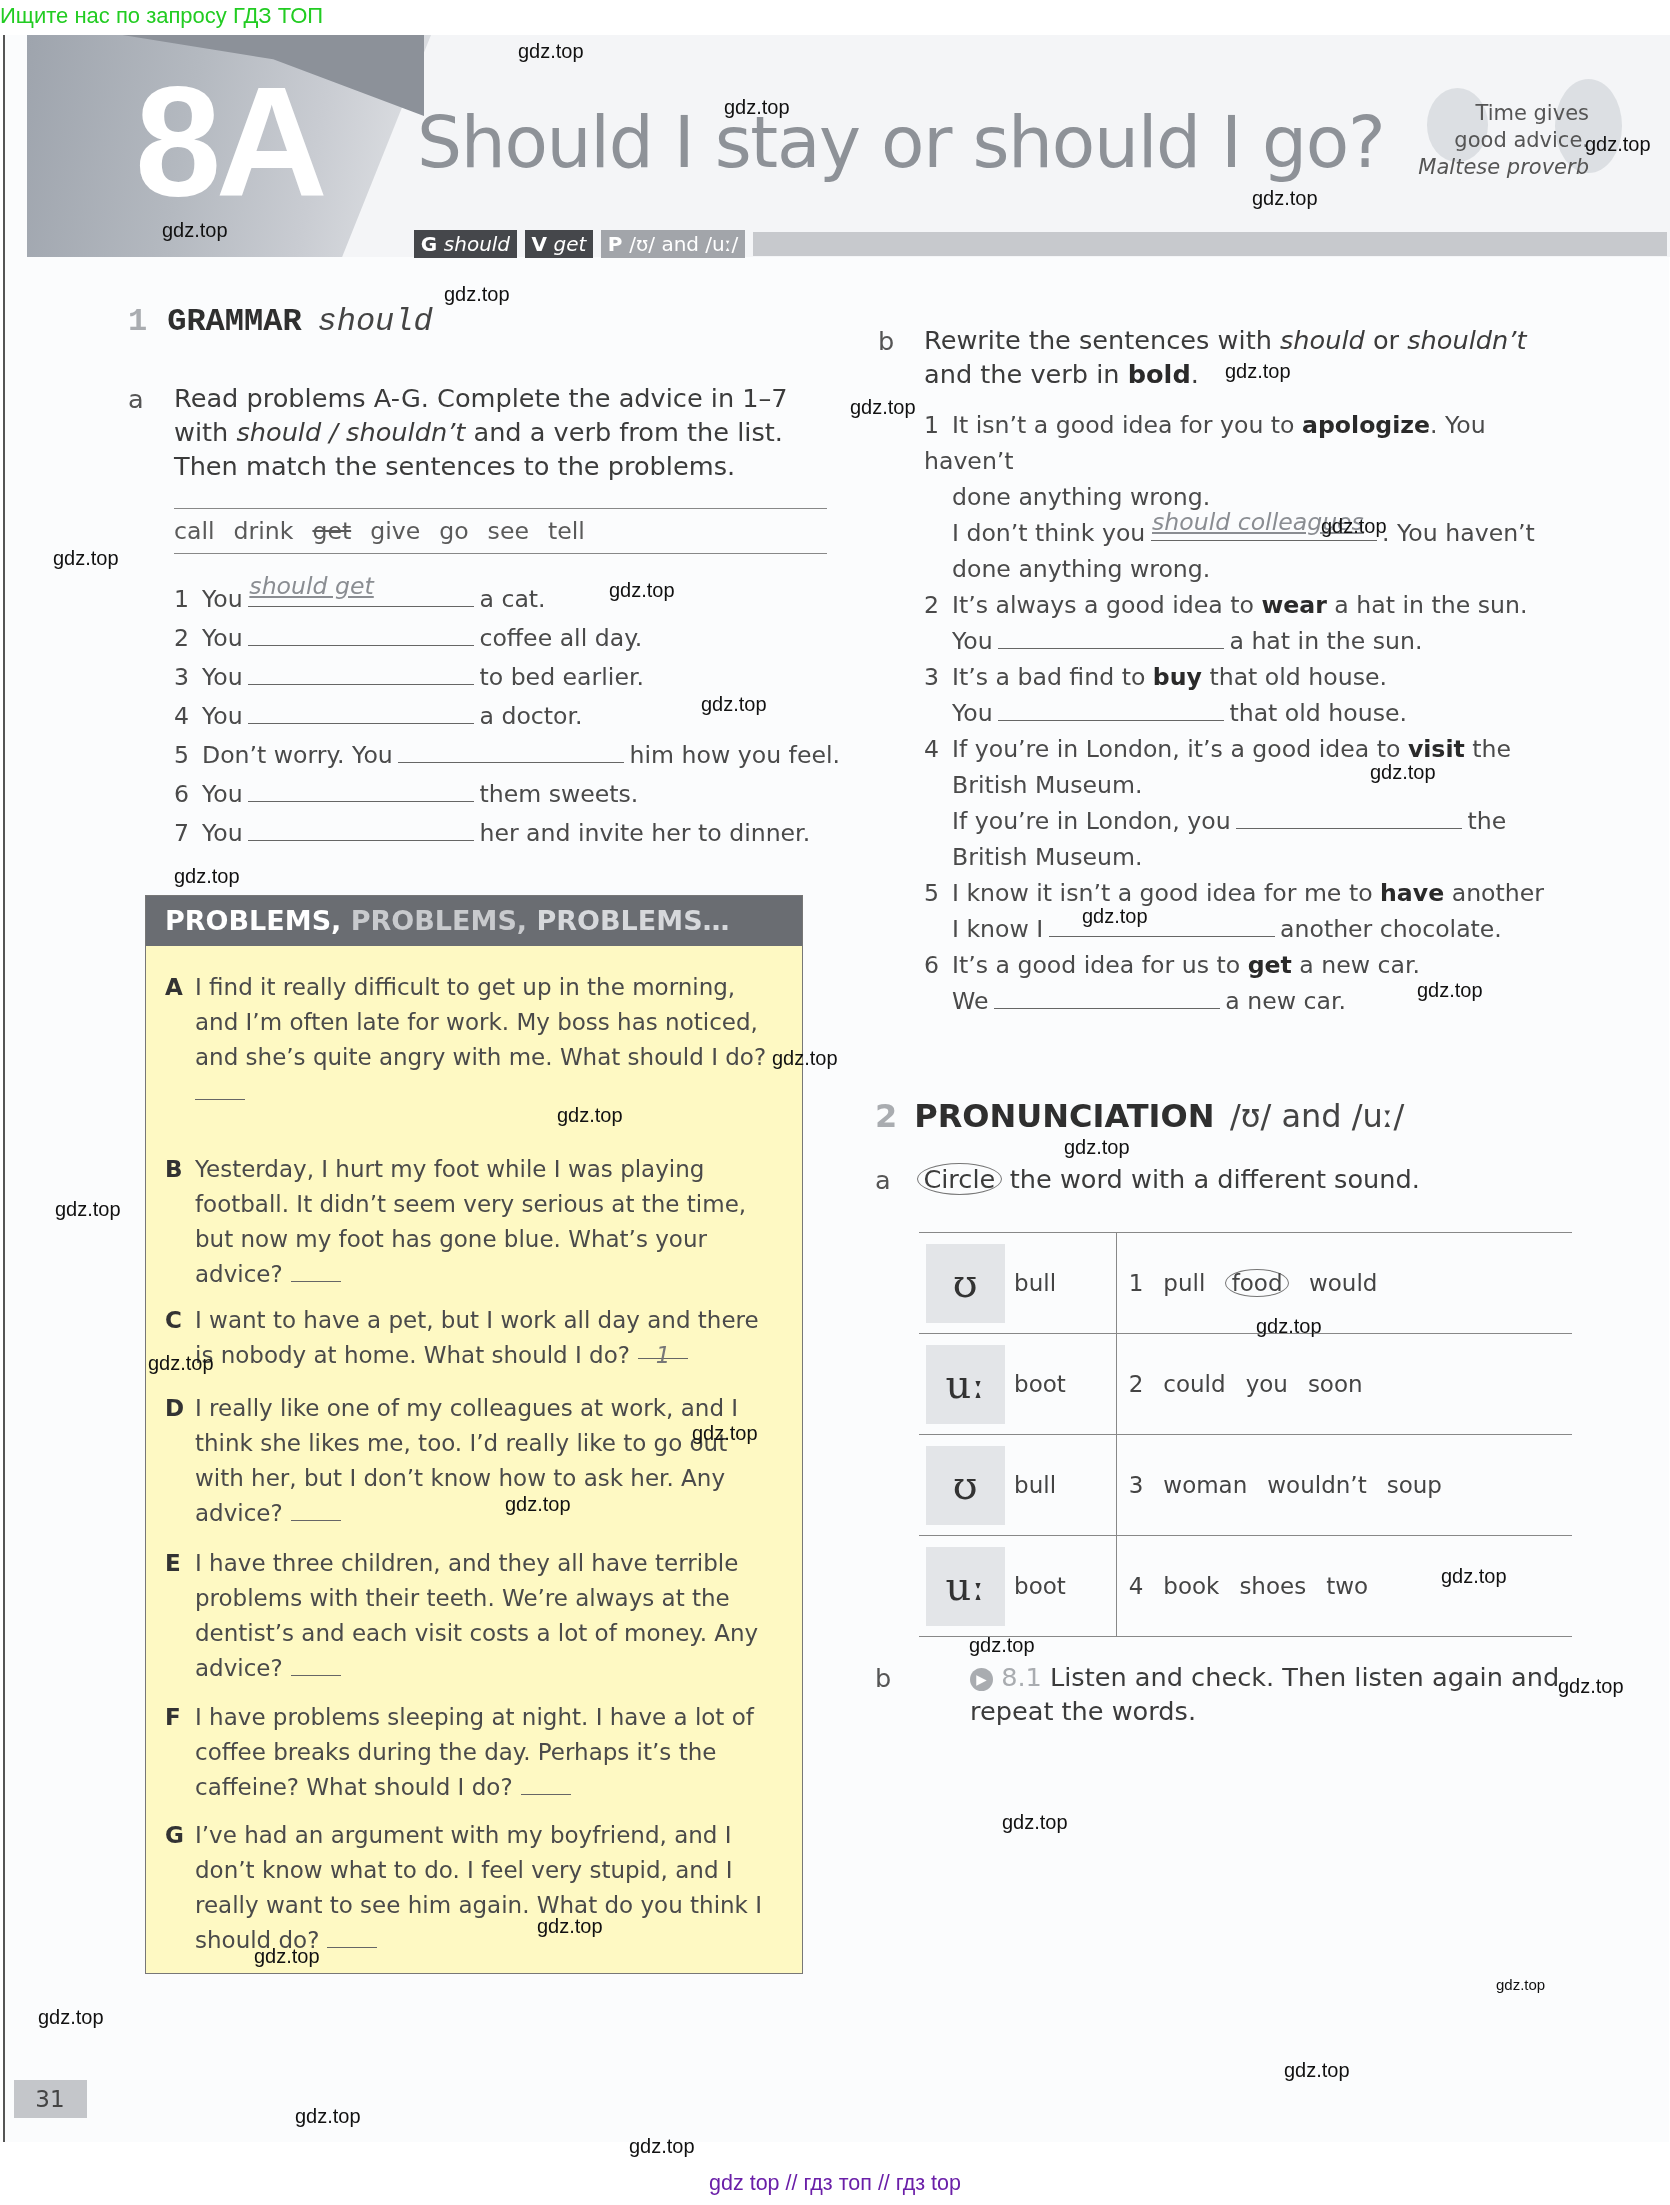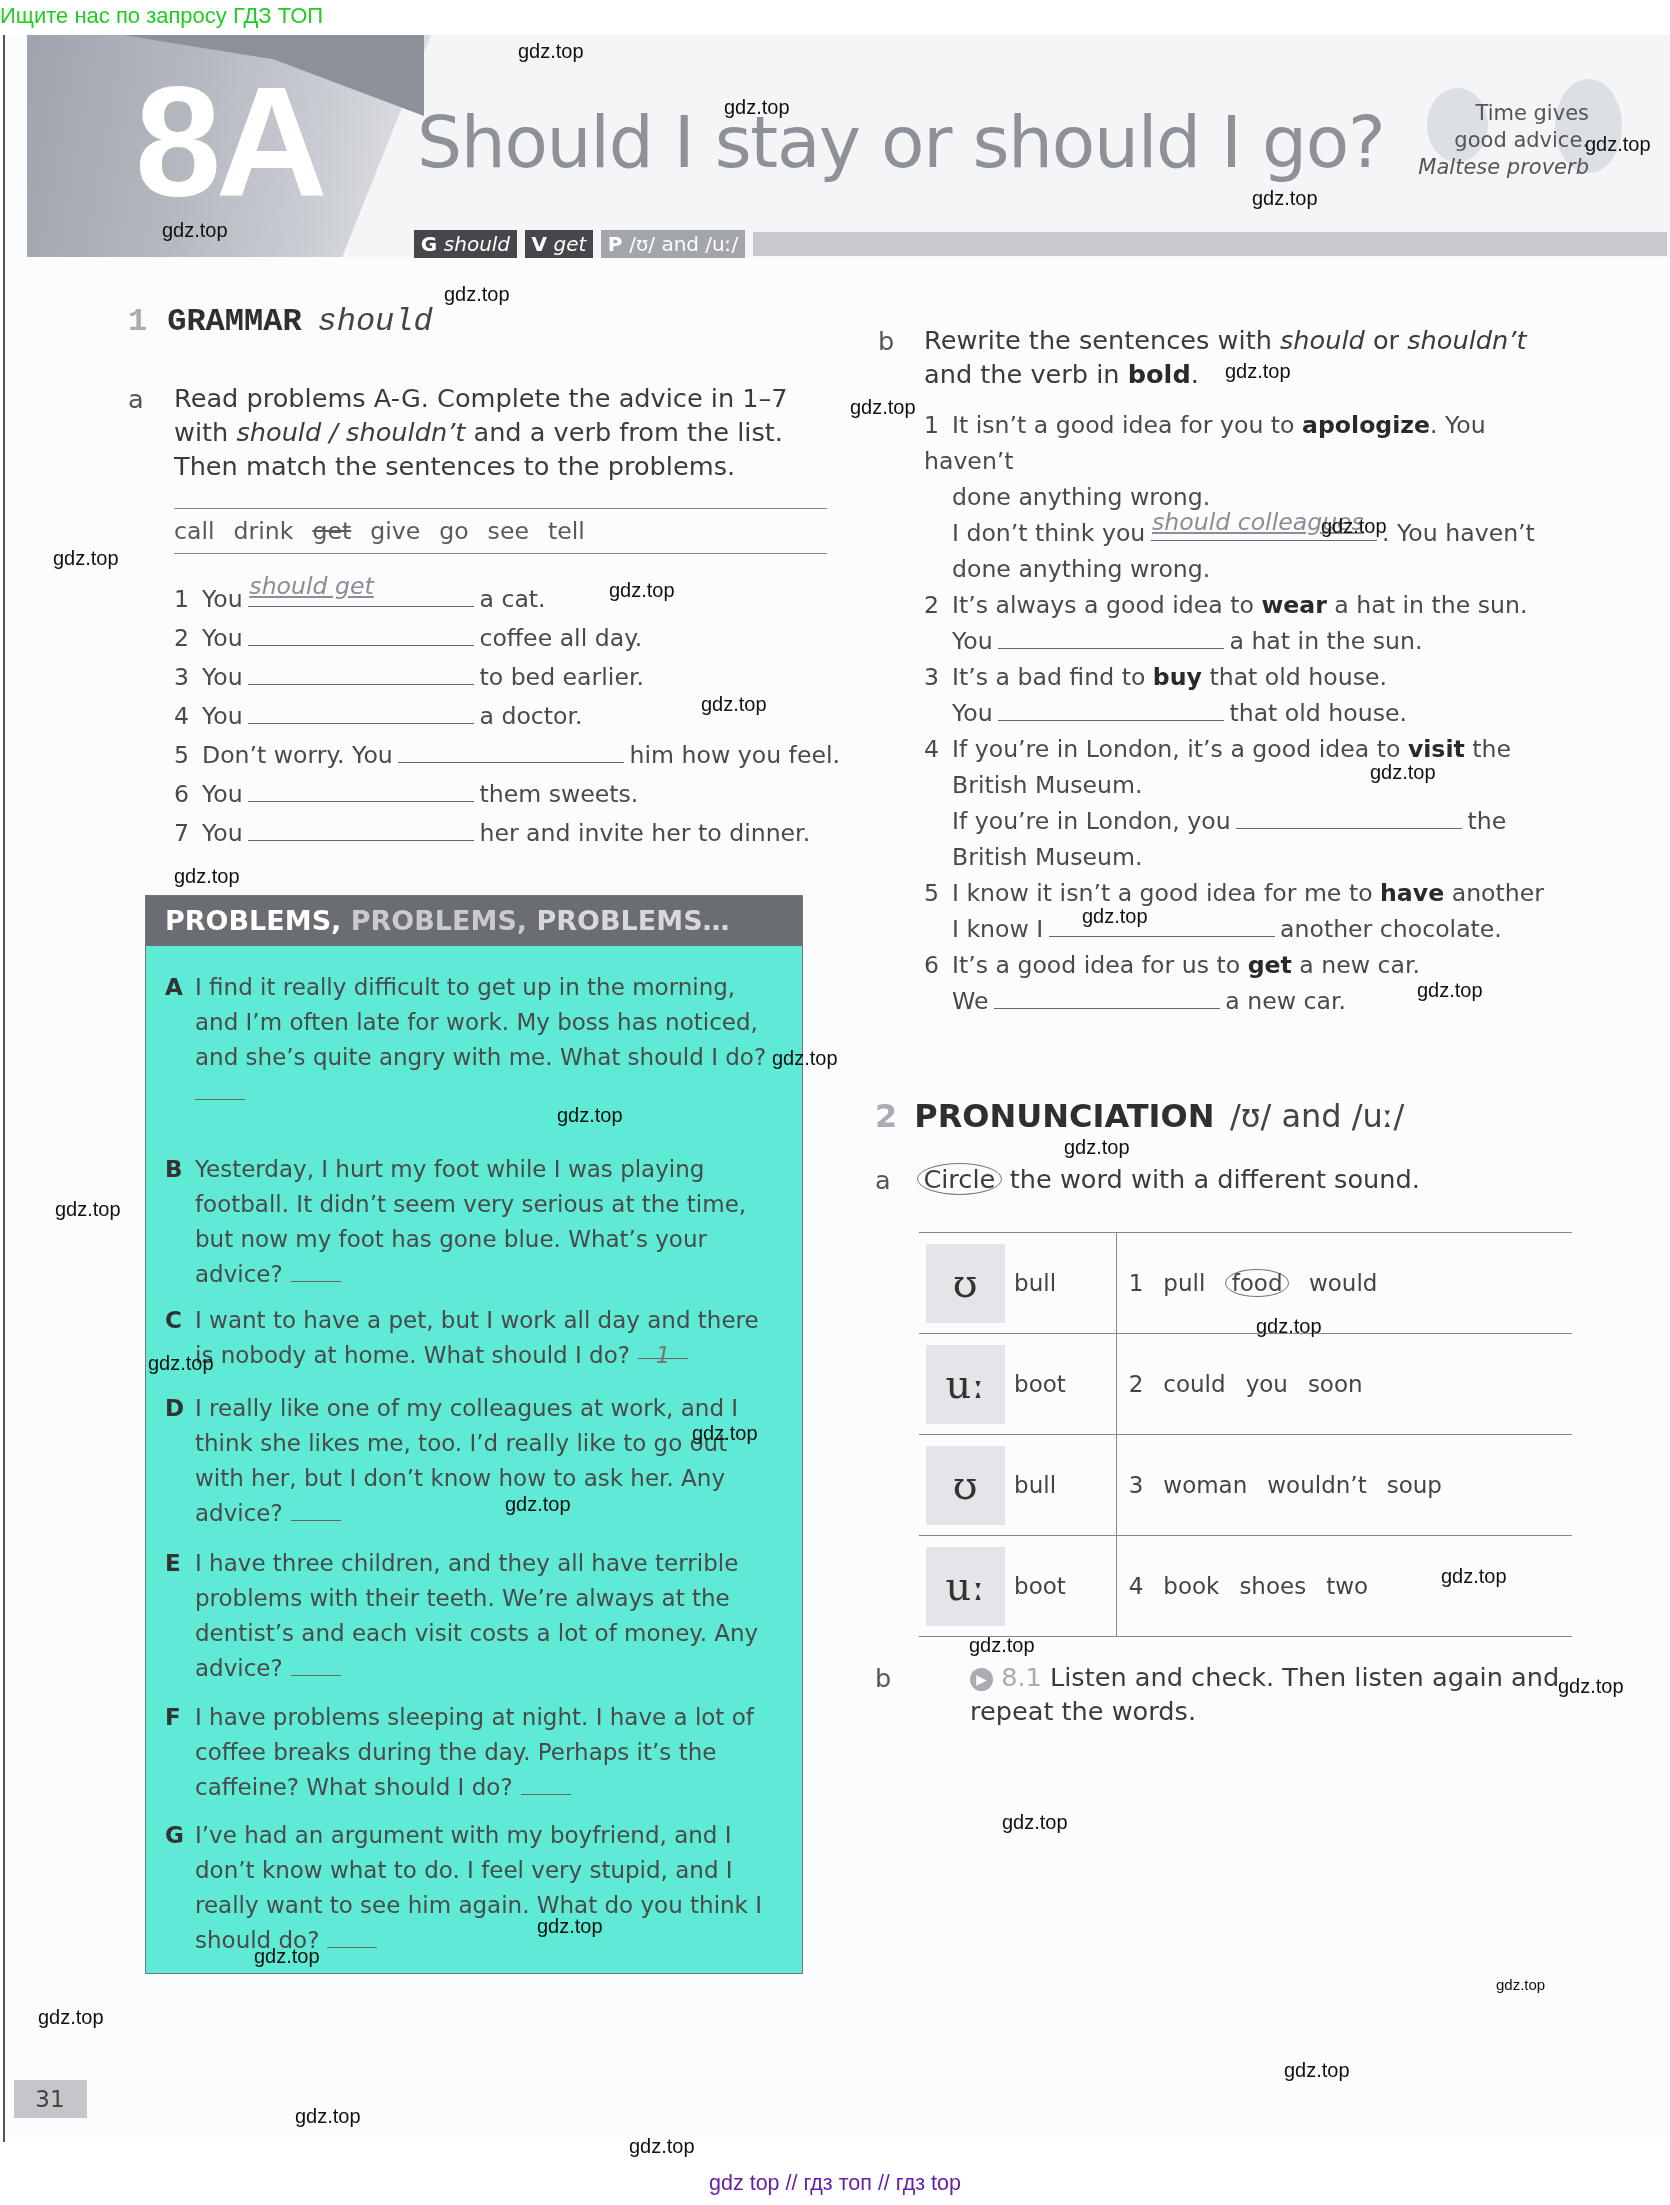"PROBLEMS, PROBLEMS, PROBLEMS…" .probbox { background: #5eead4 -> #fef9c3 }
